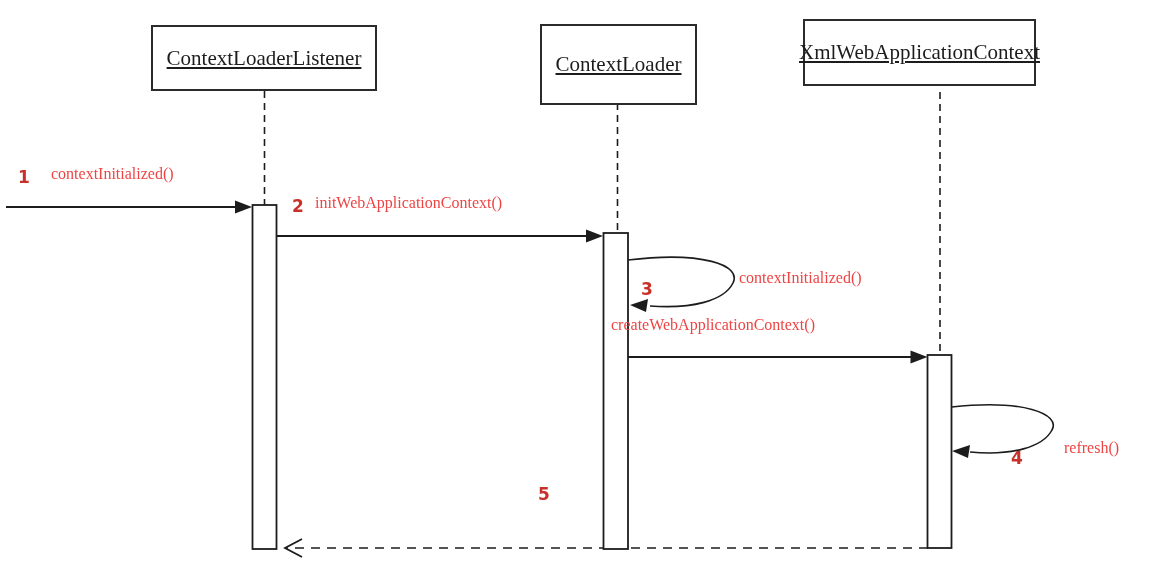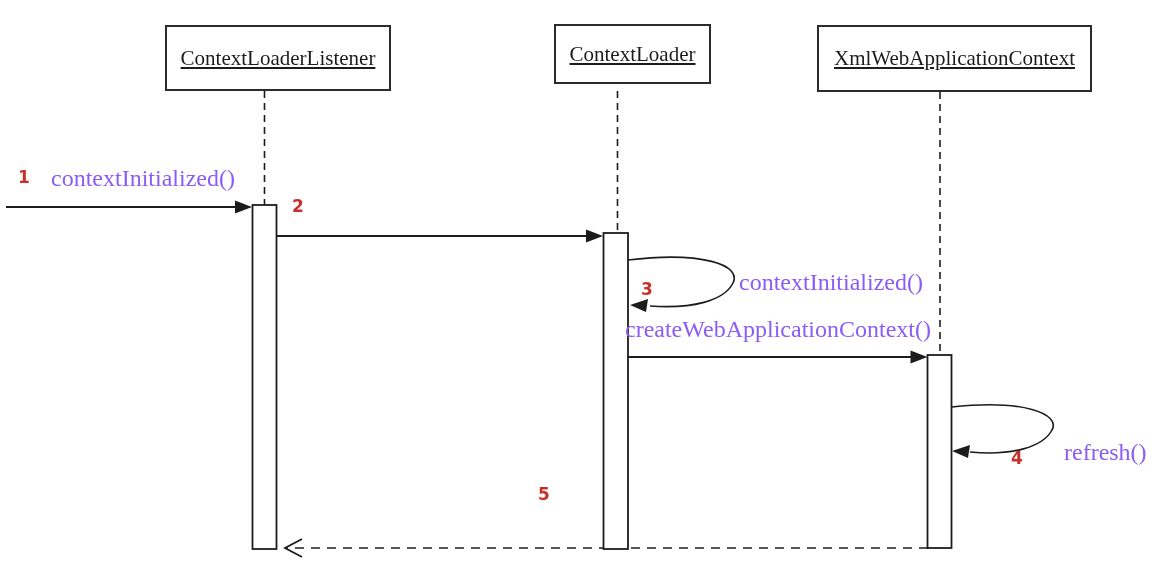"ContextLoaderListener" .pbox { margin-left: 14px -> none }
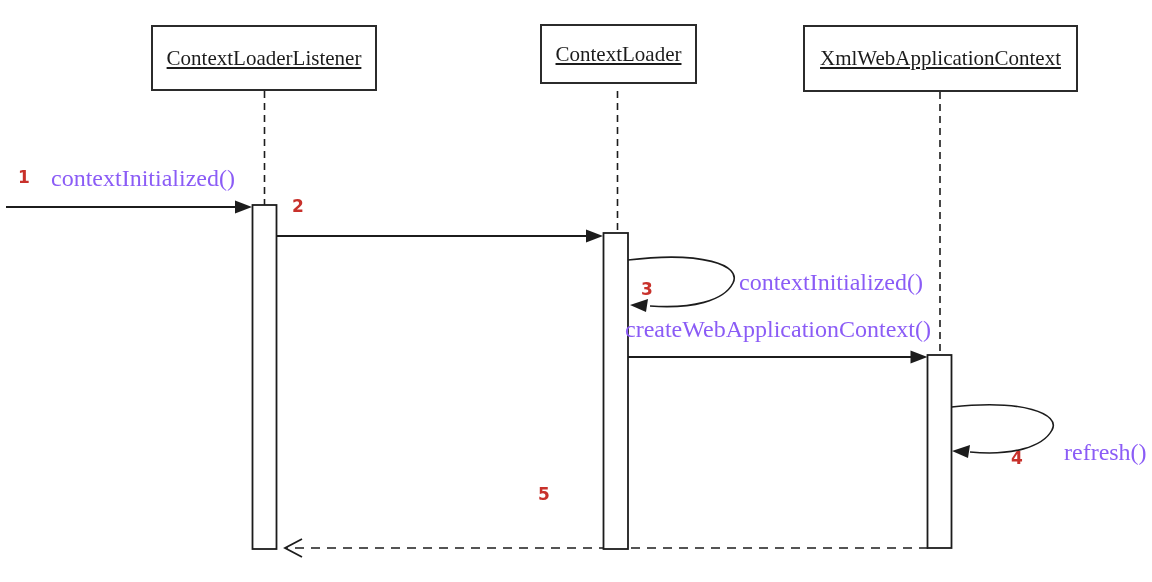"ContextLoader" div.pbox { height: 60px -> 81px }
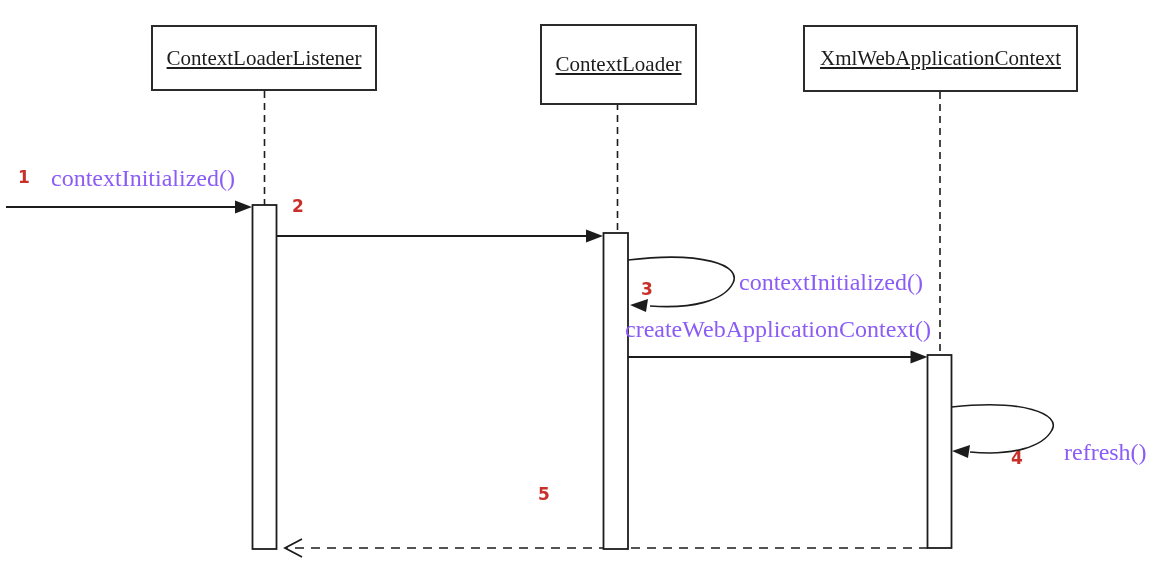"XmlWebApplicationContext" div.pbox { top: 25px -> 19px; width: 275px -> 233px }
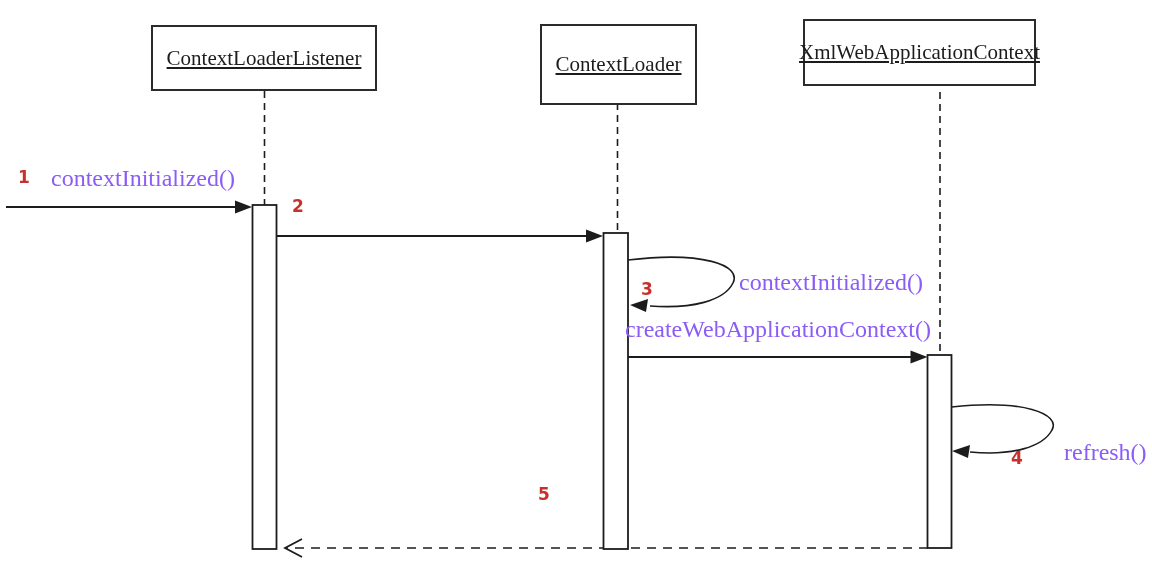"contextInitialized()" .mlabel { color: #8b5cf6 -> #ef4444; font-size: 24px -> 16px }
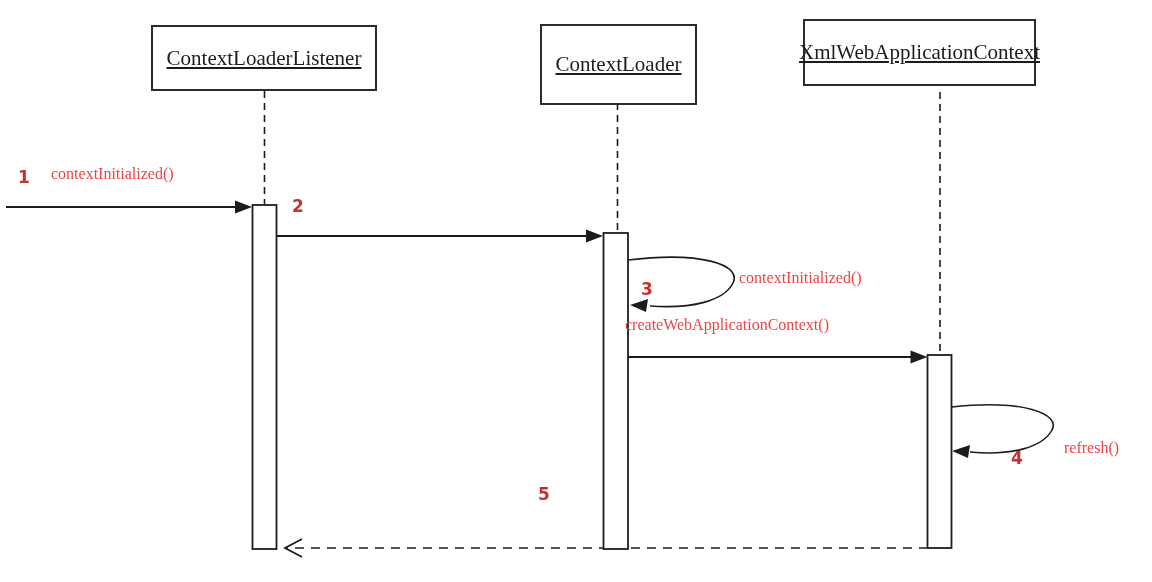"initWebApplicationContext()" div.mlabel { html: none -> <div>initWebApplicationContext()</div> }
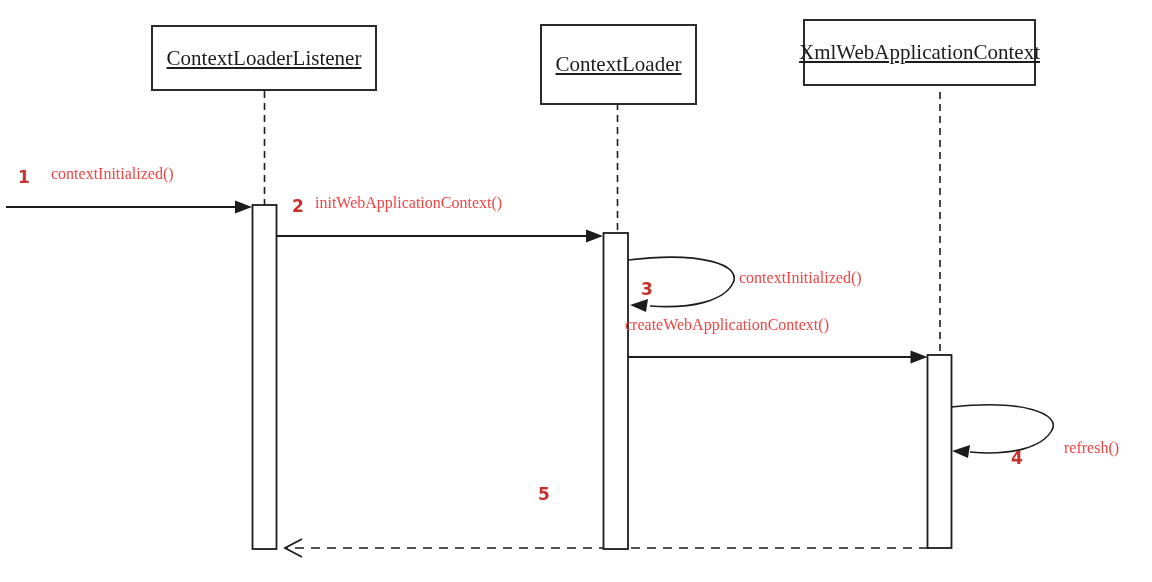"createWebApplicationContext()" div.mlabel { left: 625px -> 611px }
